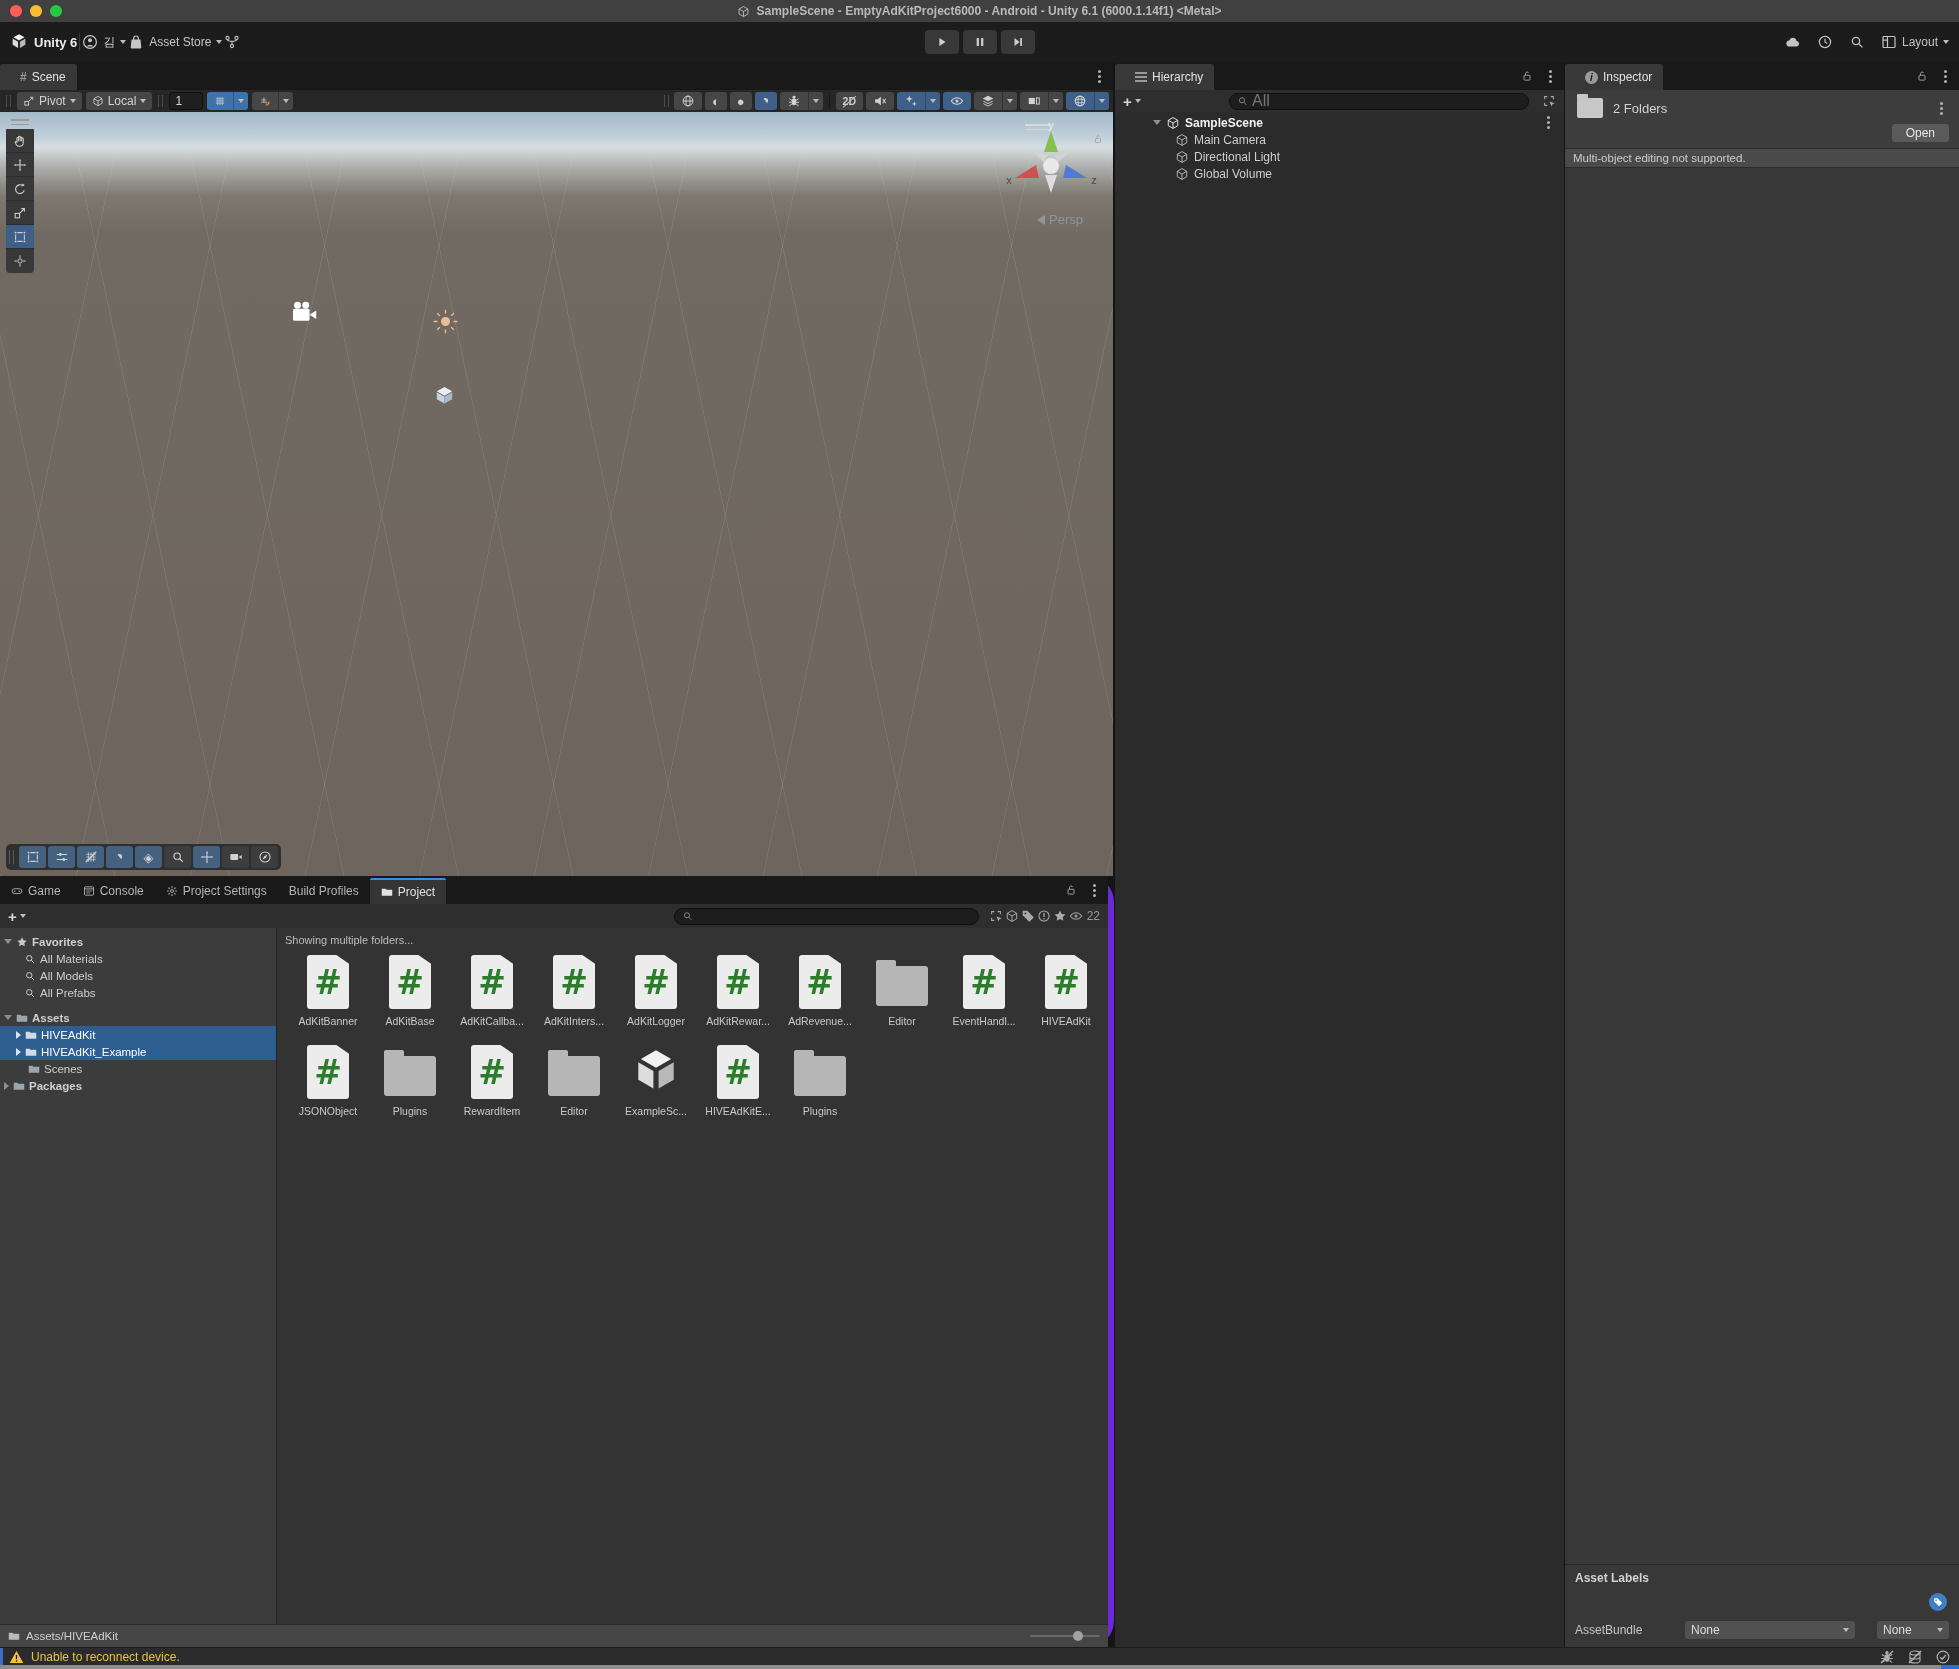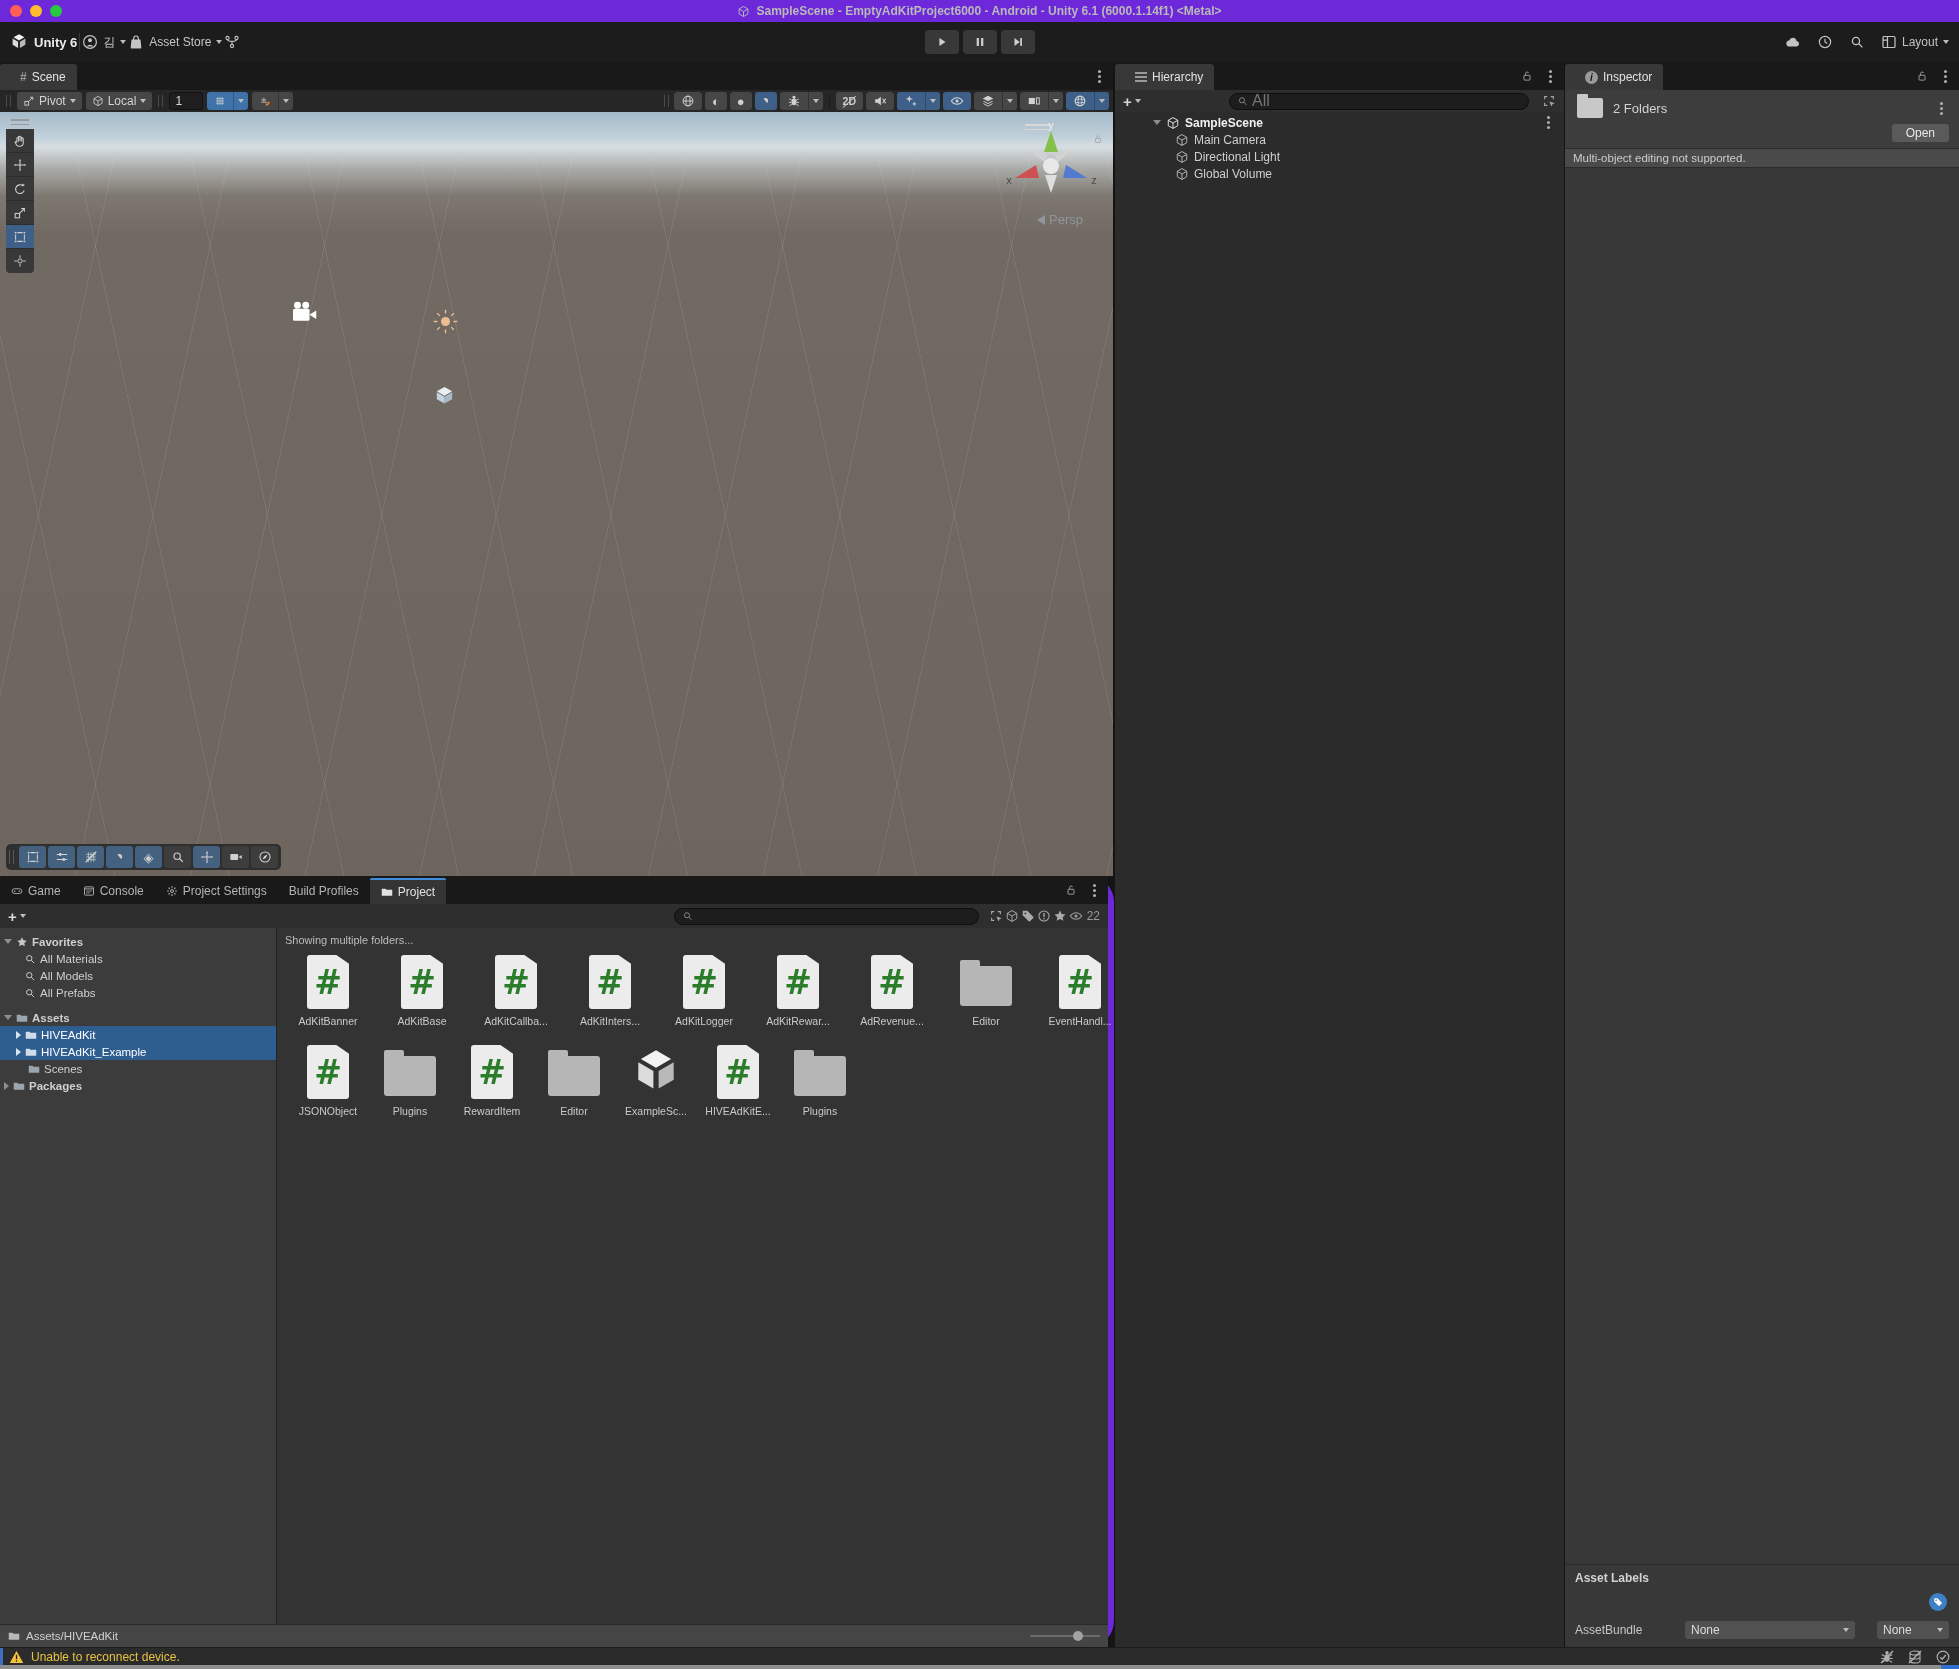"SampleScene - EmptyAdKitProject6000 -" .titlebar { background: #6d28d9 -> #404040 }
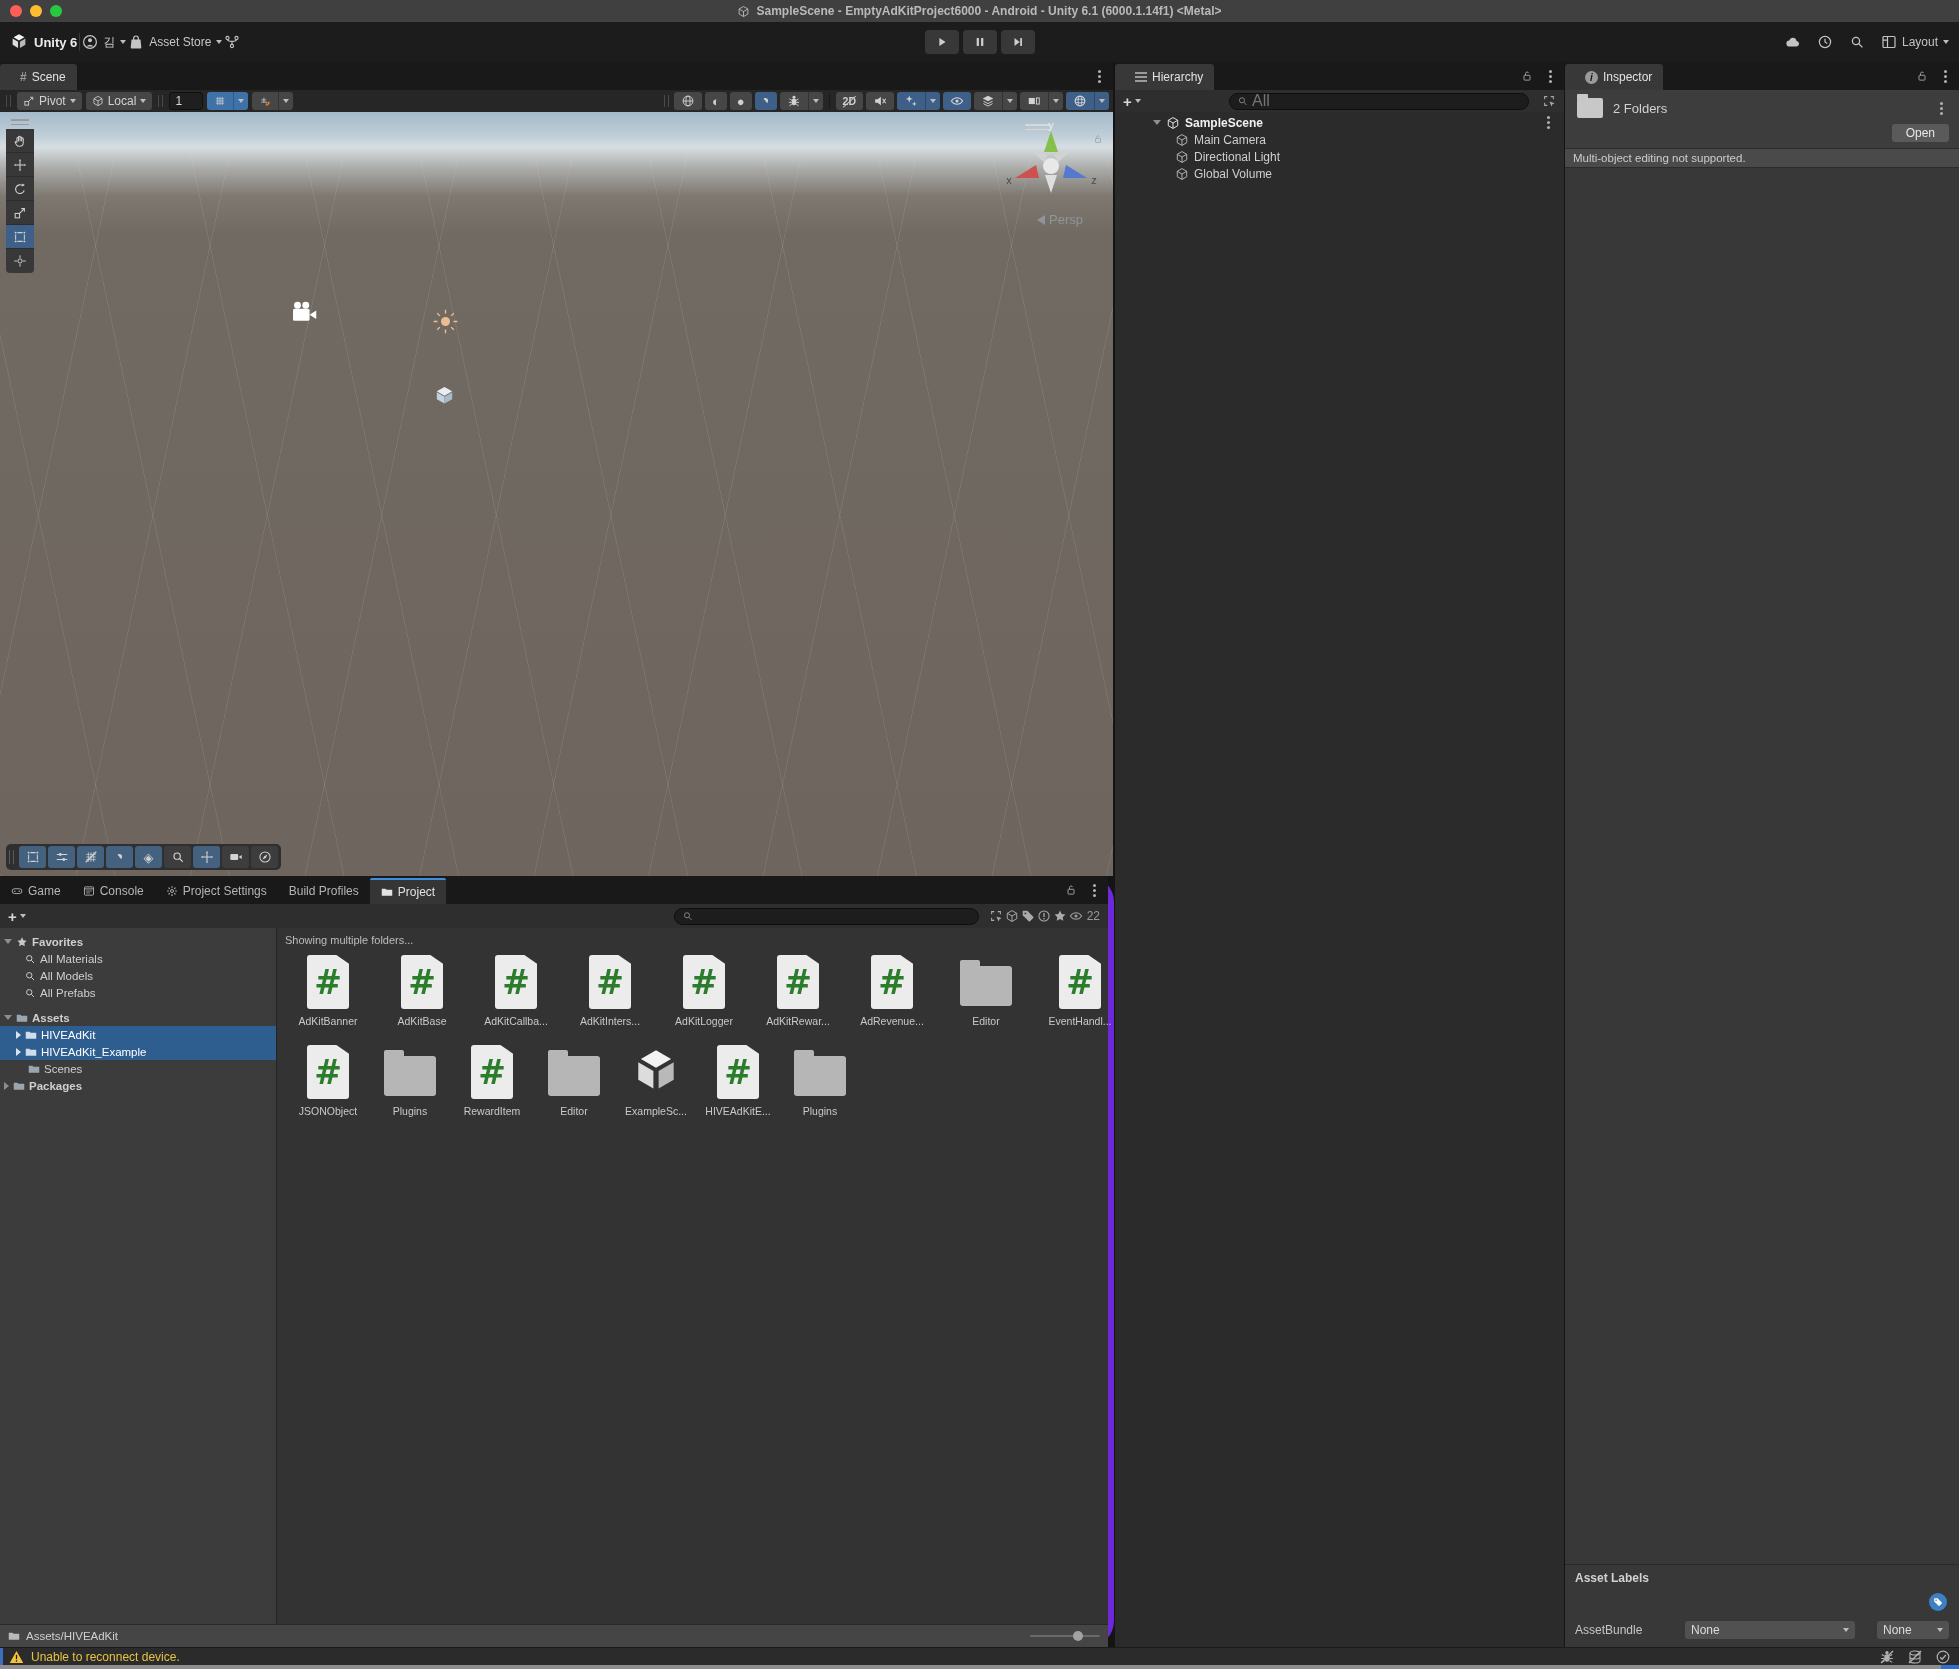"AdKitBanner" .row1 { gap: 12px -> none }
